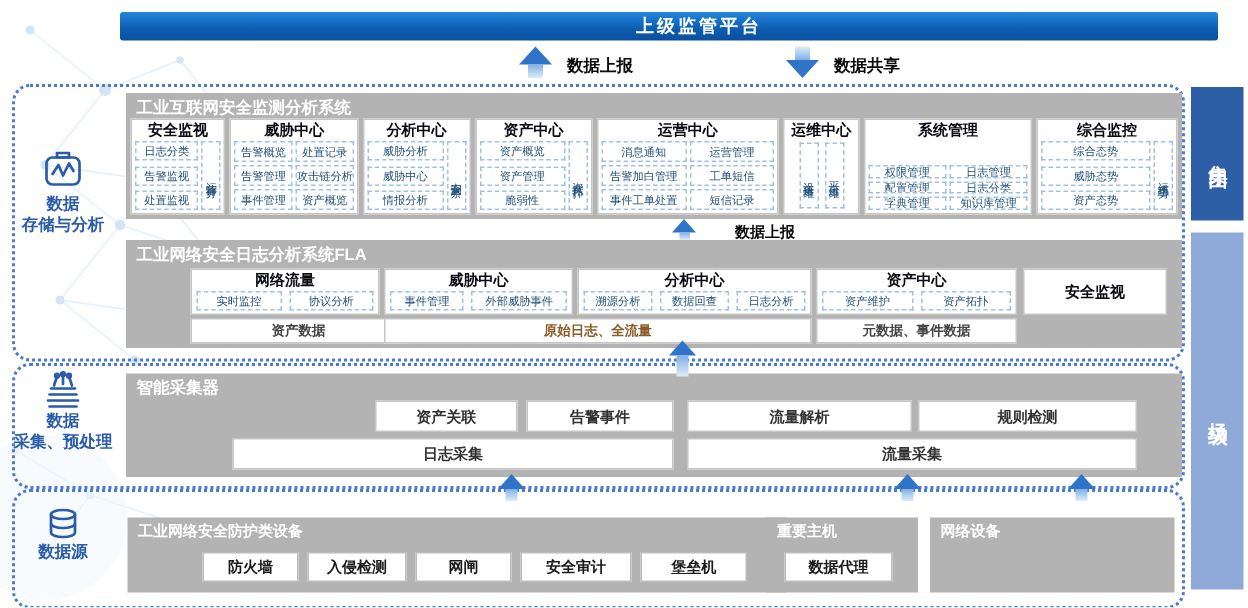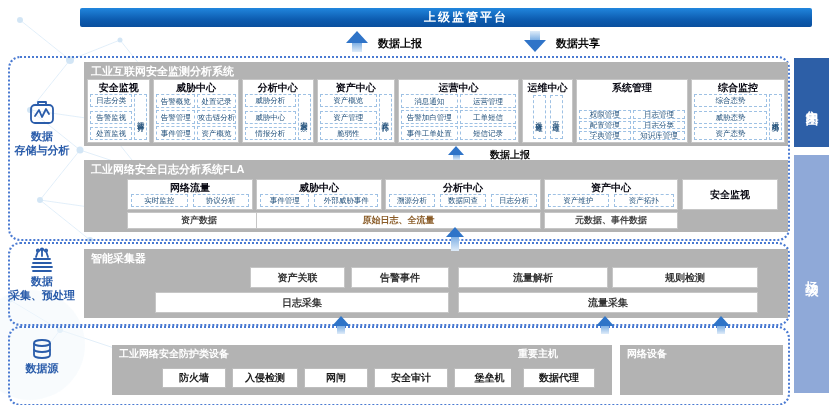"工业网络安全防护类设备" div.band { margin-left: 27px -> none }
